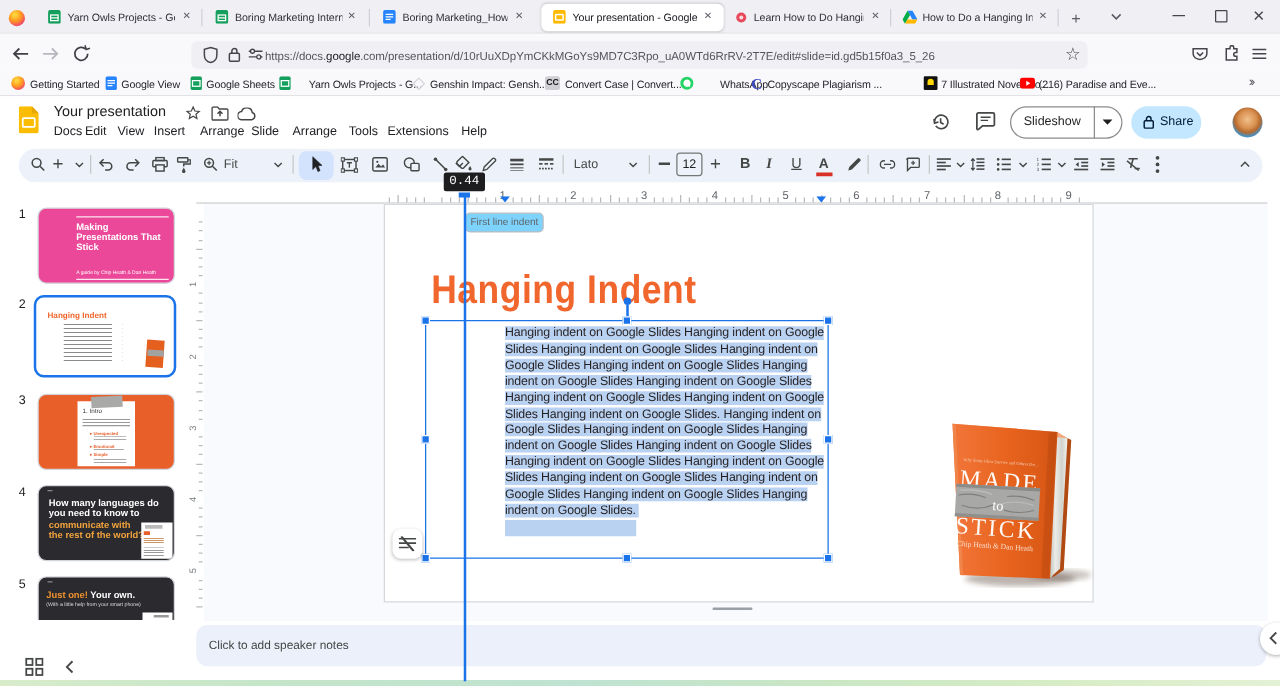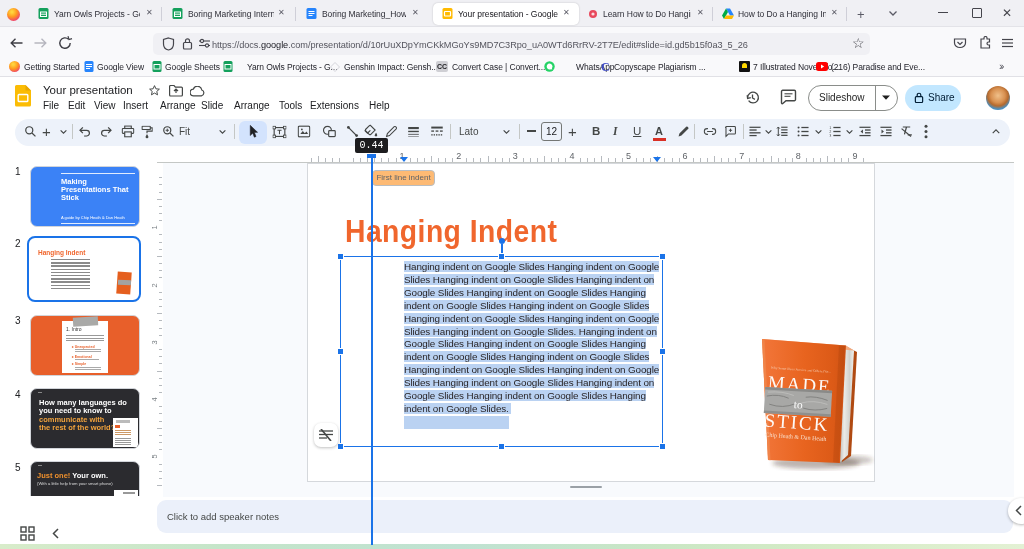"File" div.abs { text: File -> Docs }
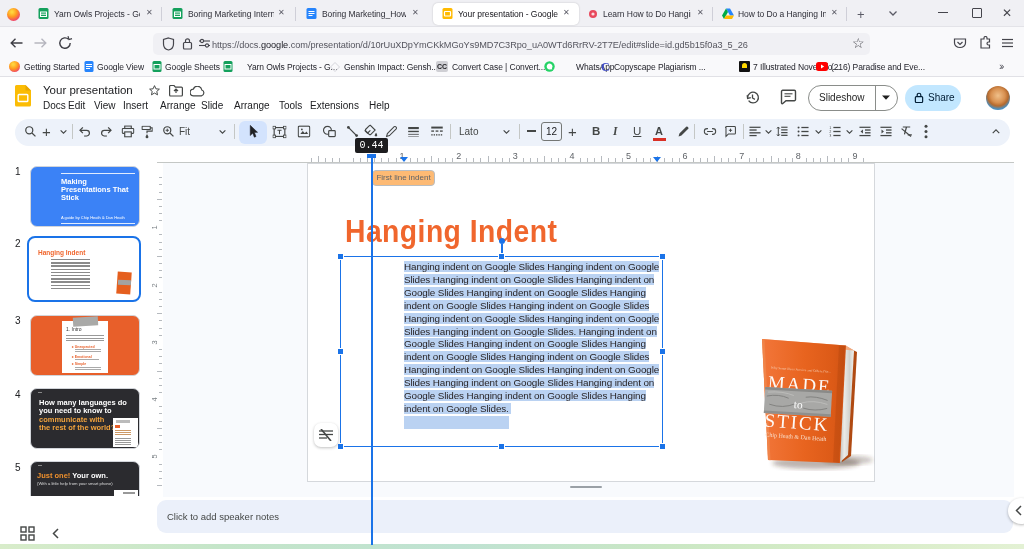"Making Presentations That Stick" div.abs { background: #3b82f6 -> #ec4899 }
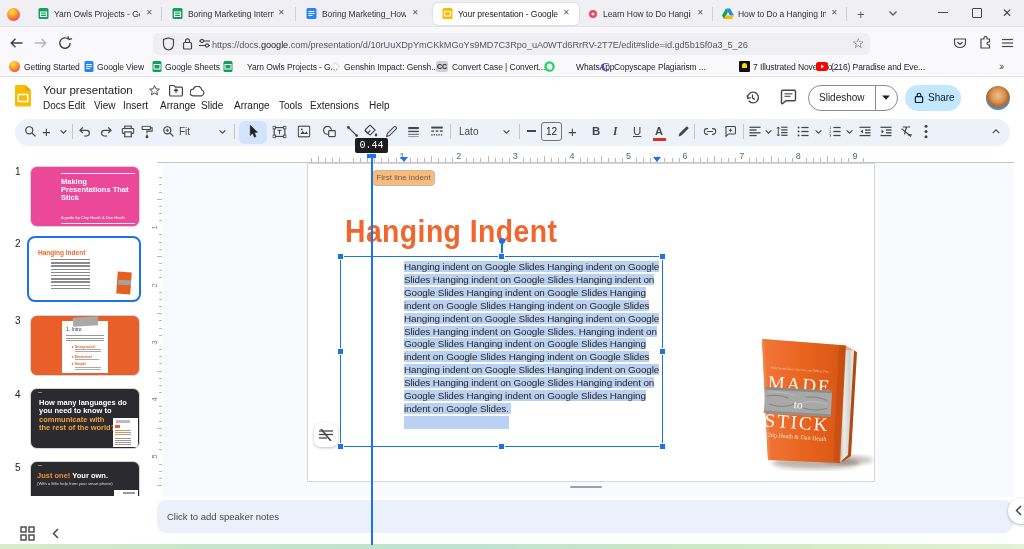"First line indent" div.abs { background: #fdba74 -> #7dd3fc }
